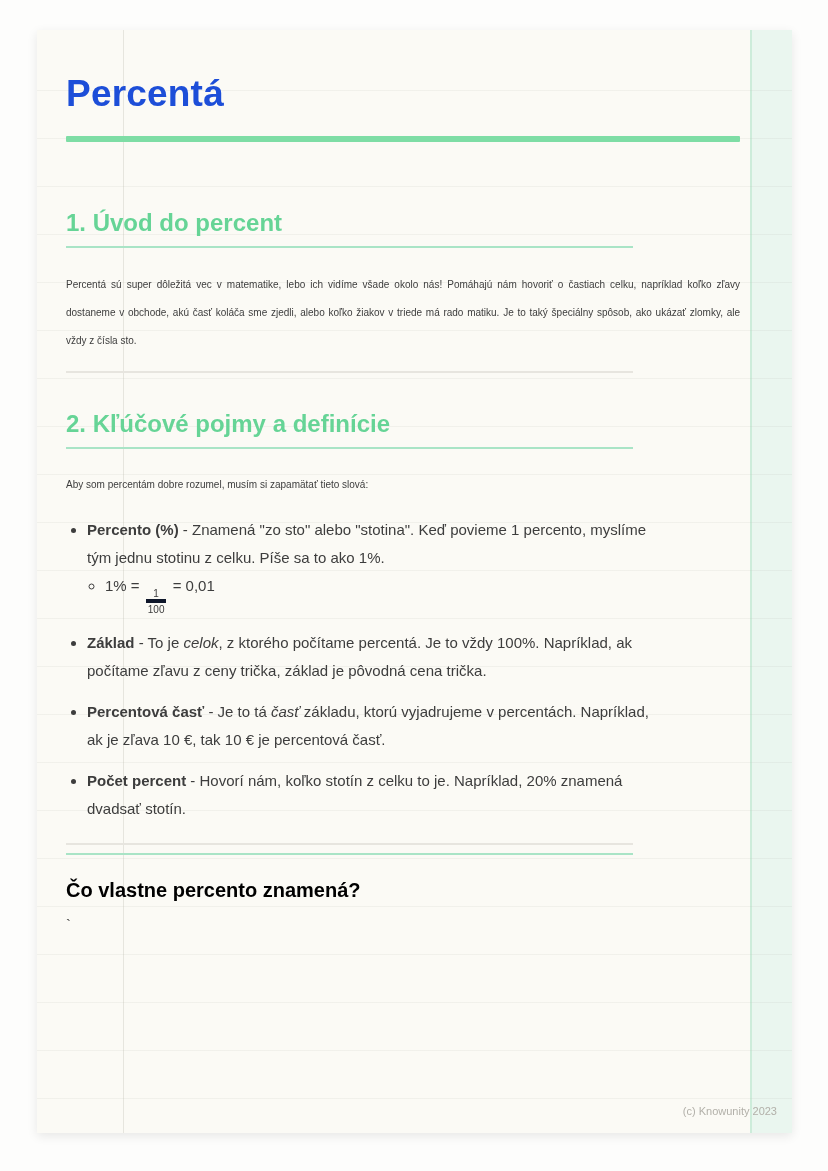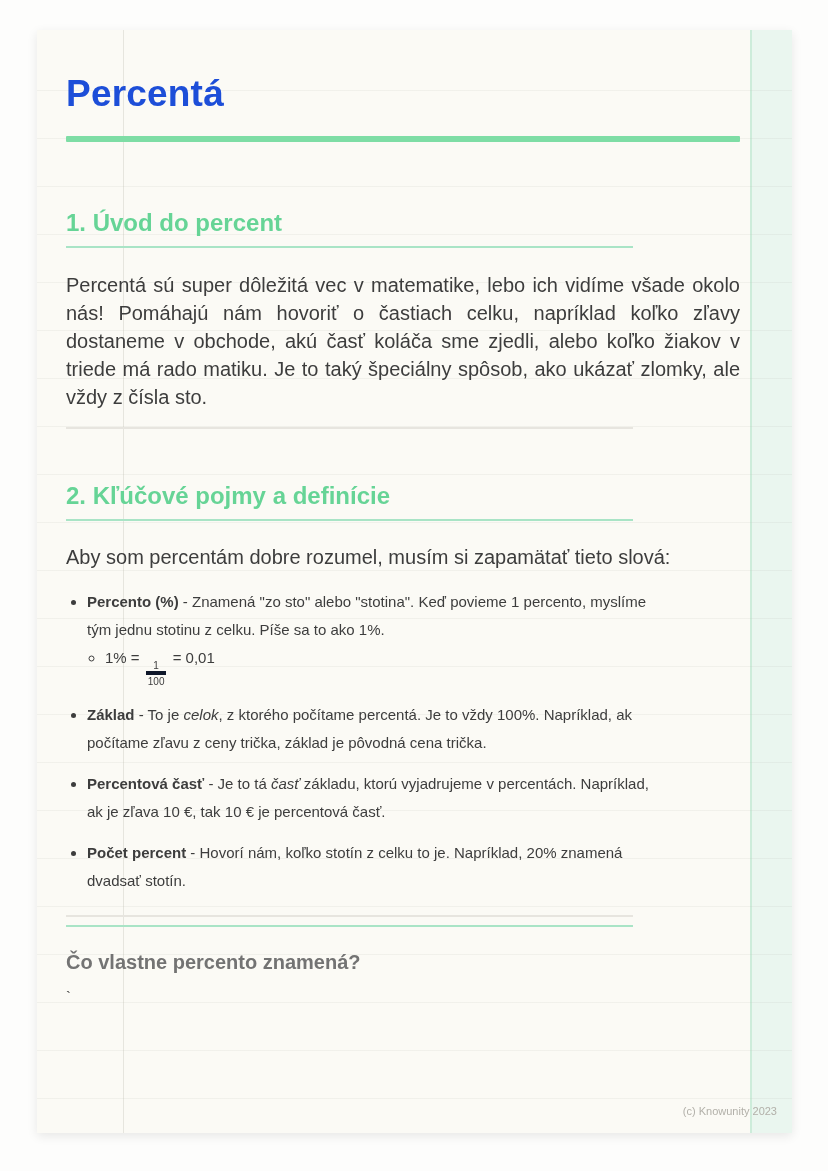"Percentá sú super dôležitá vec" p.body-text { font-size: 20px -> 10px }
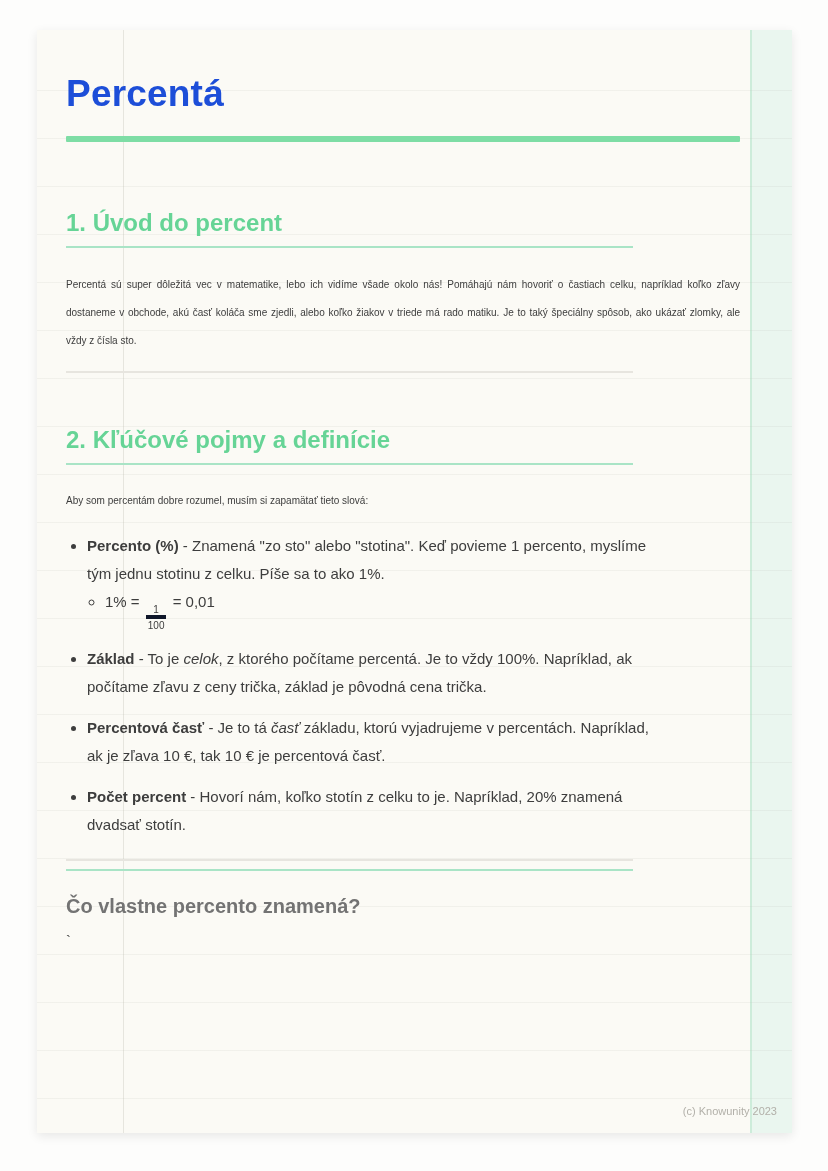"2. Kľúčové pojmy a definície" .mt36 { margin-top: 52px -> 36px }
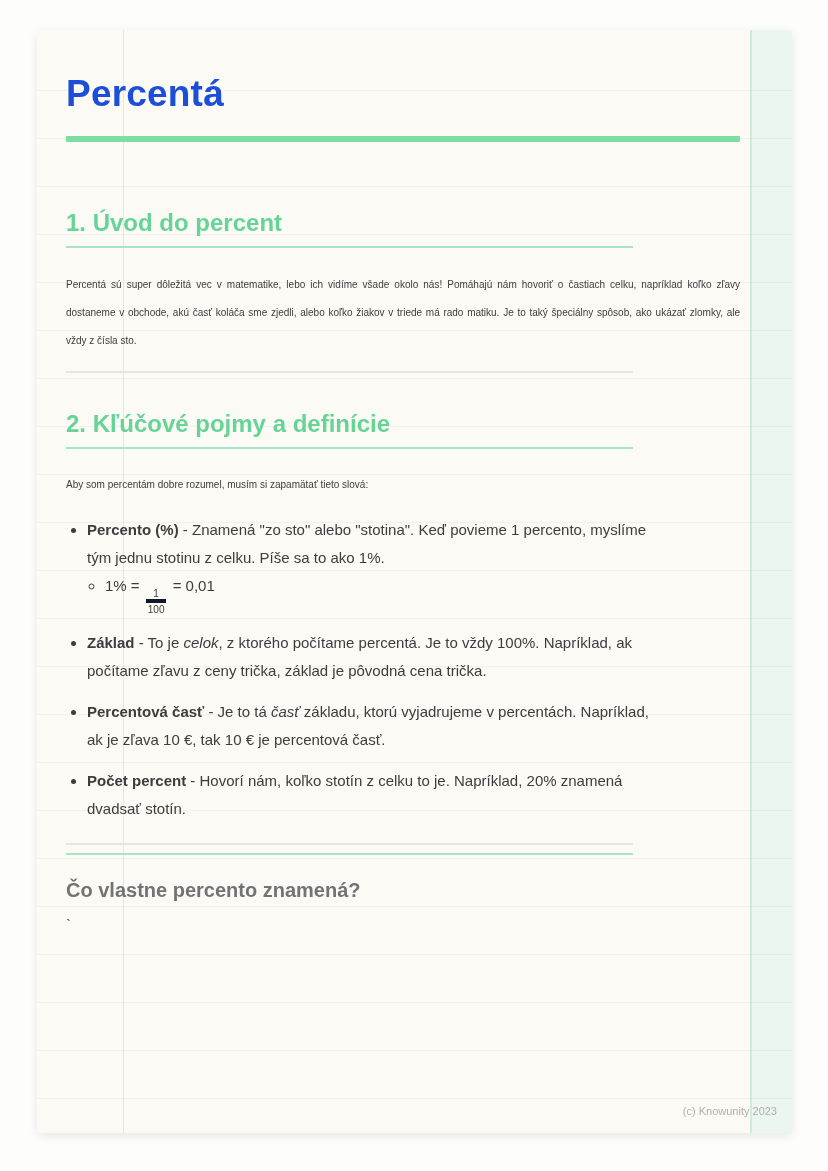"Čo vlastne percento znamená?" h3.sub-heading { color: #737373 -> #000000 }
